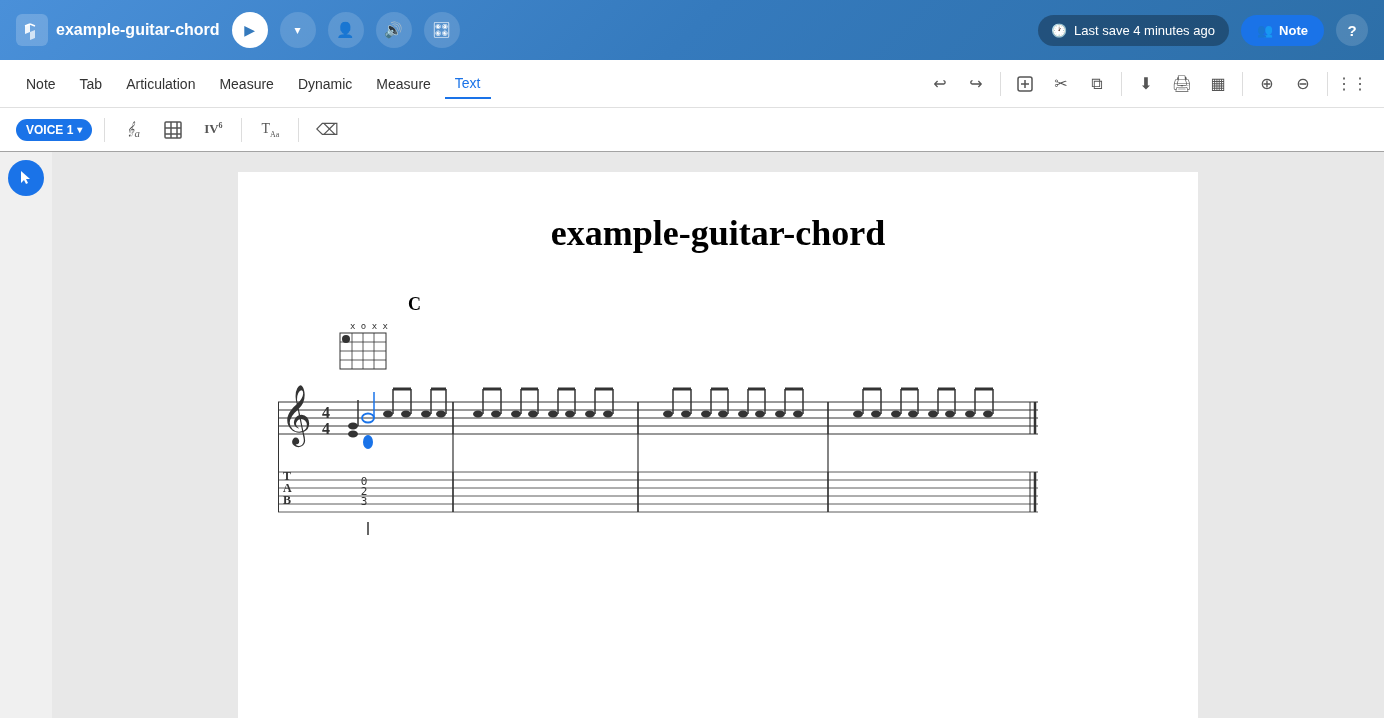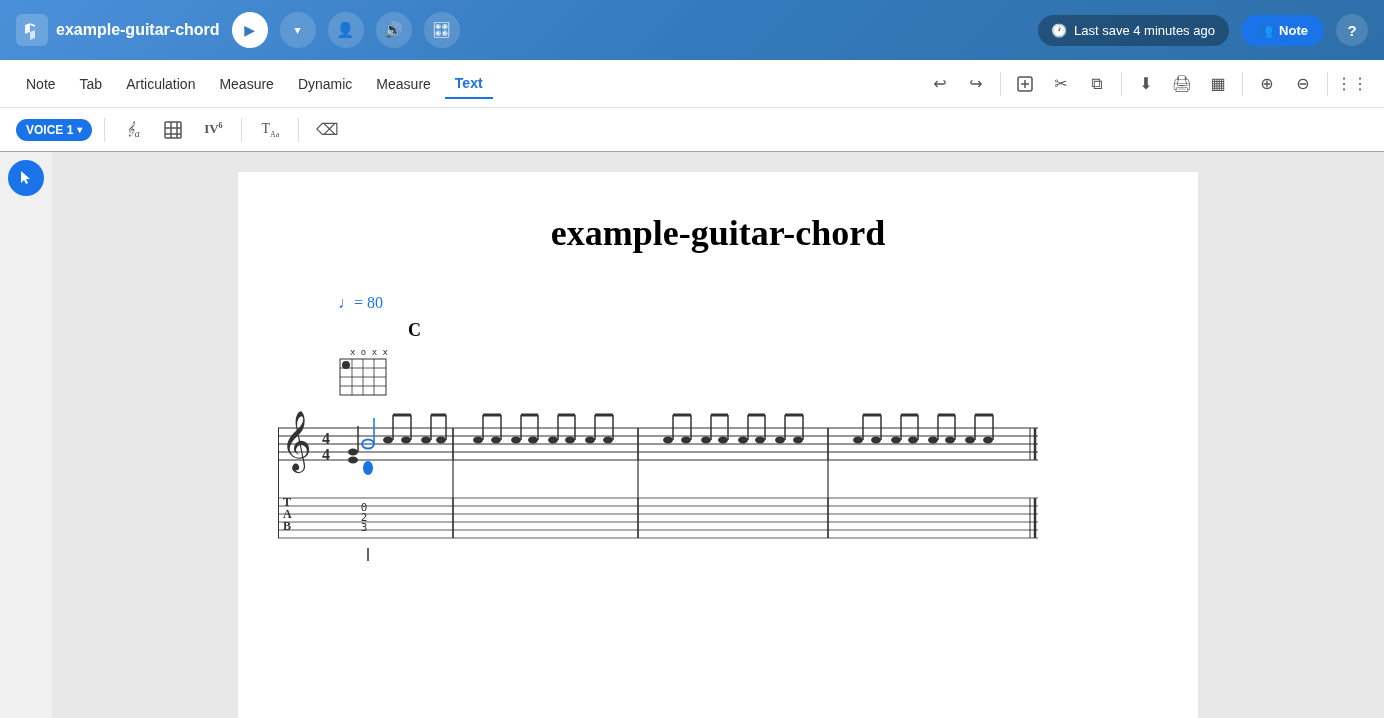"Text" .menu-item.active { font-weight: bold -> none }
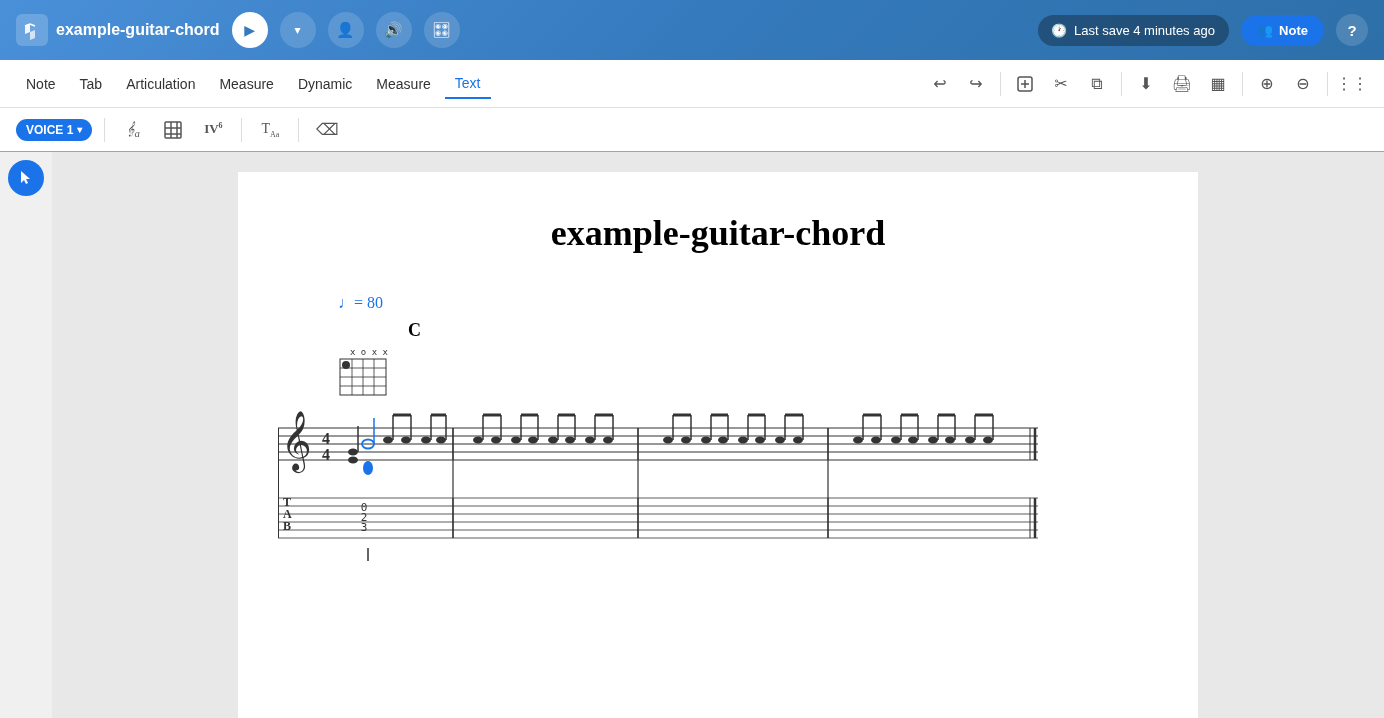"♩= 80" div.tempo-marking { html: <div>♩= 80</div> -> none }
